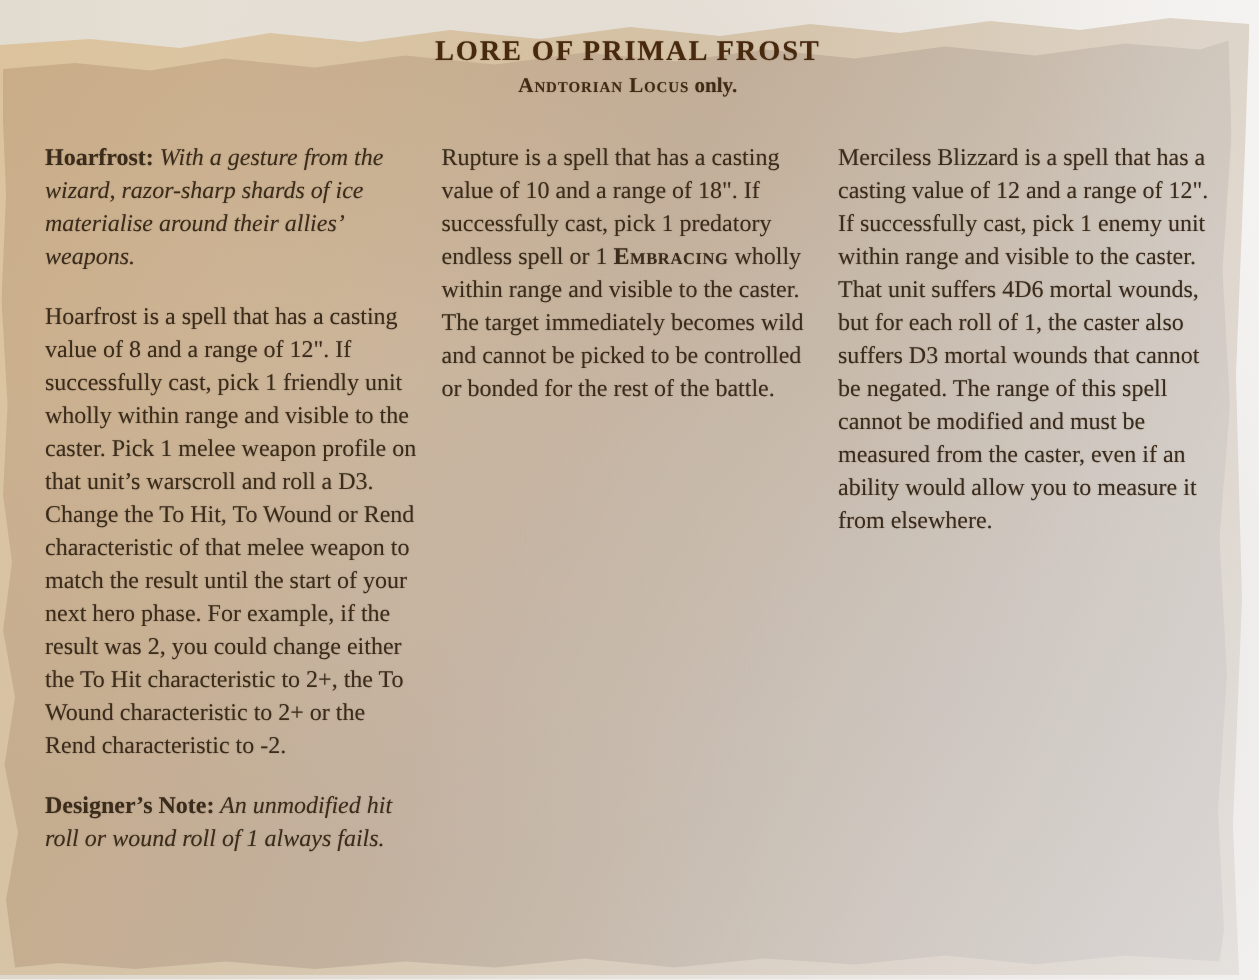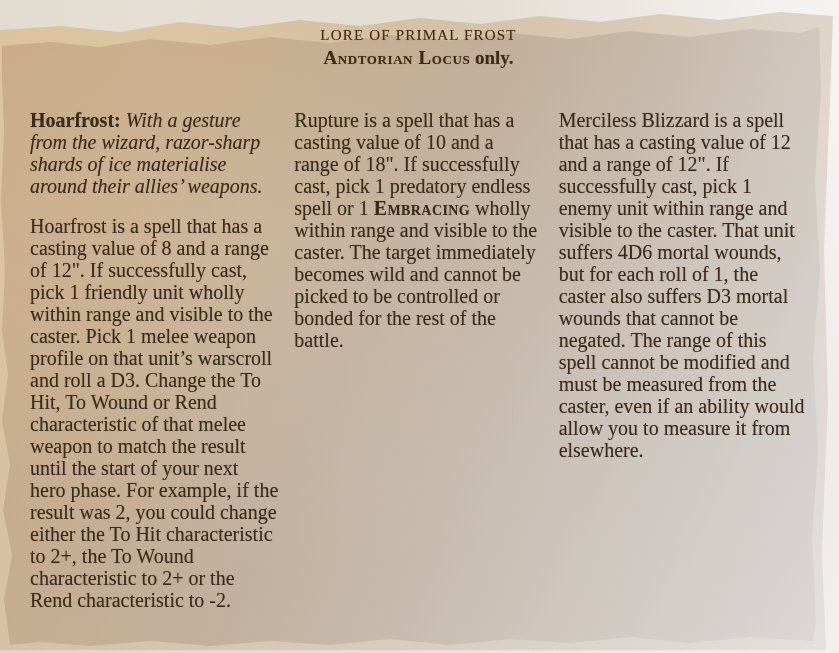"LORE OF PRIMAL FROST" .title { font-size: 15px -> 19px; font-weight: normal -> bold }
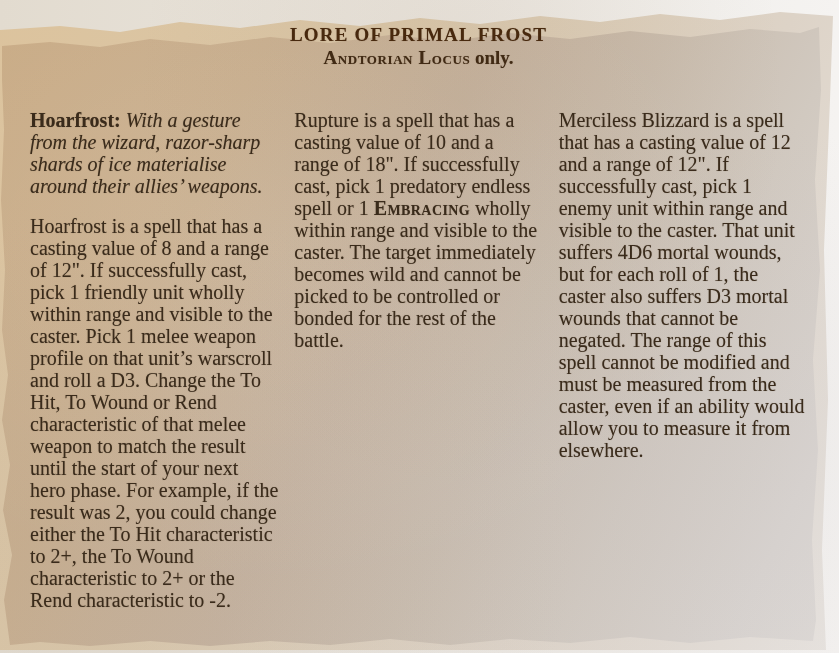"Andtorian Locus only." .subtitle { font-size: 19px -> 14px }
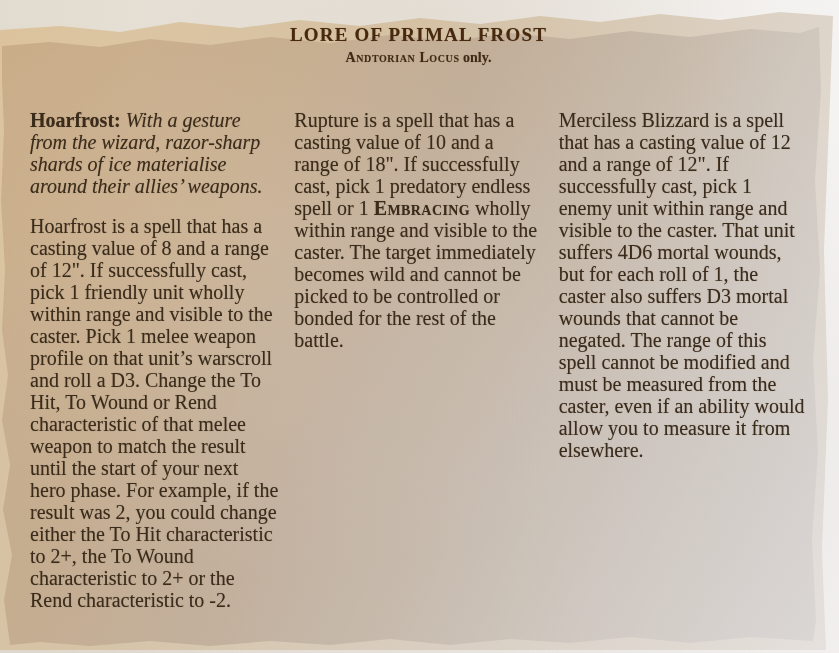"Hoarfrost: With a gesture from" .col p { font-size: 20px -> 16px; margin: 16px 0 18px 0 -> 2px 0 18px 0 }
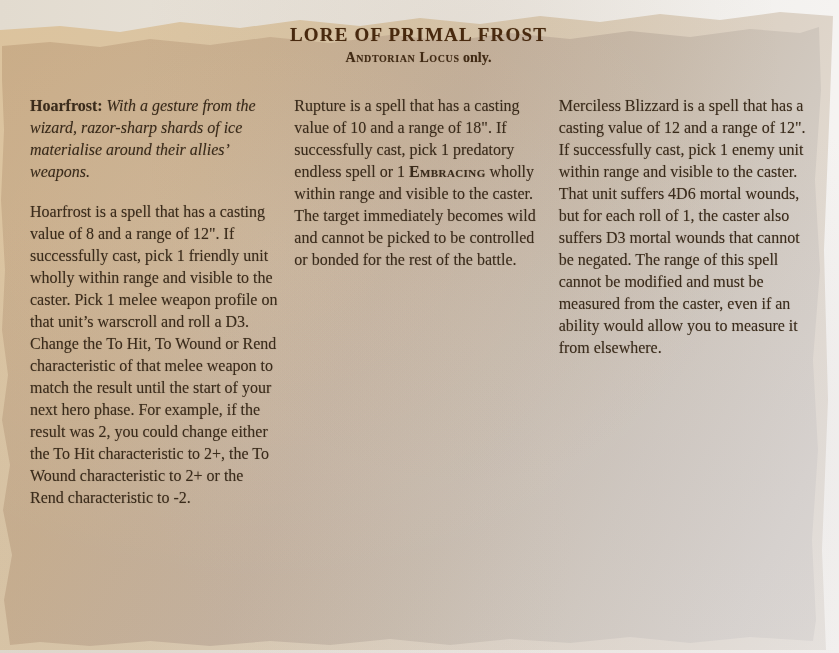"Designer’s Note: An unmodified hit" p.flavor { html: none -> <p><span>Designer’s Note:</span> <span>An unmodified hit roll or wound roll of 1 always fails.</span></p> }
